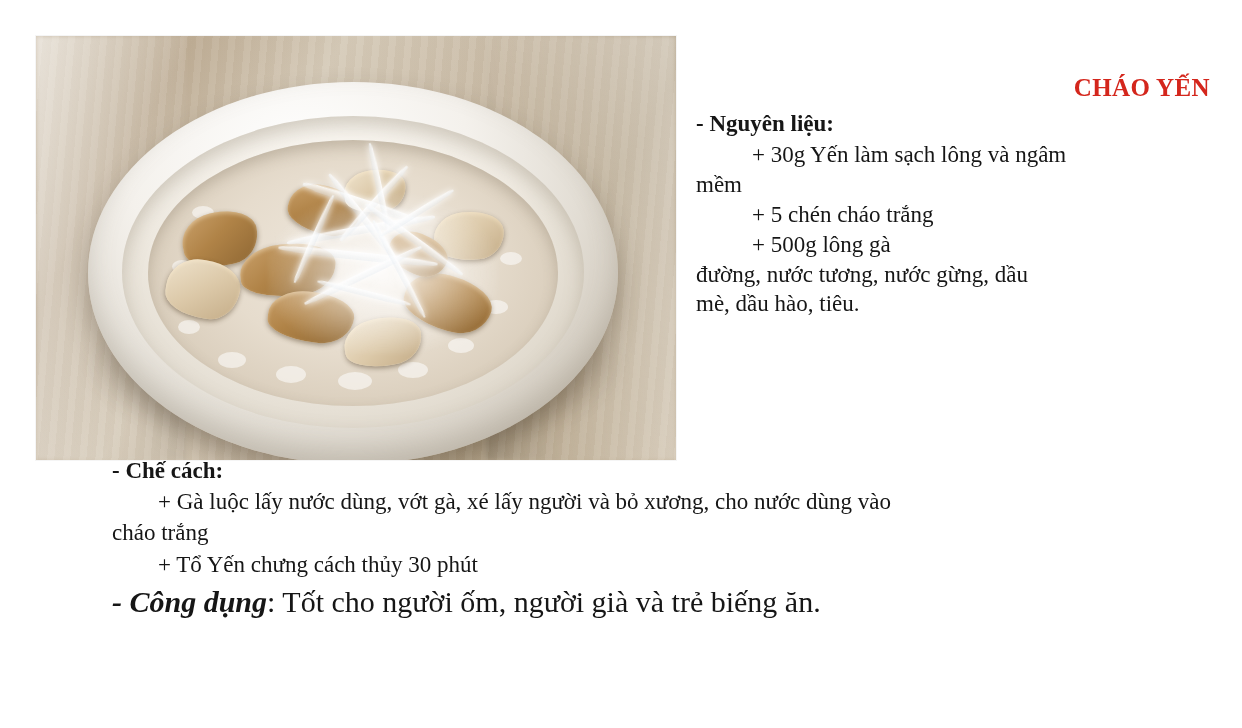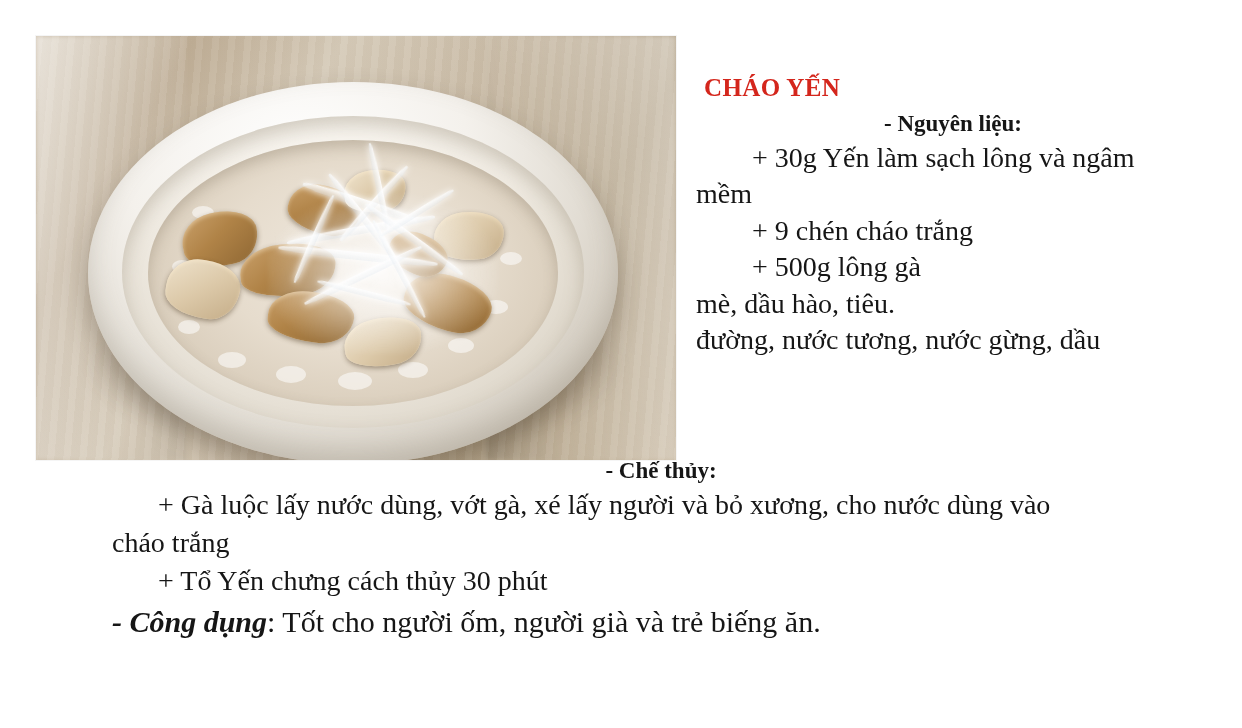"CHÁO YẾN" .title { text-align: none -> right }
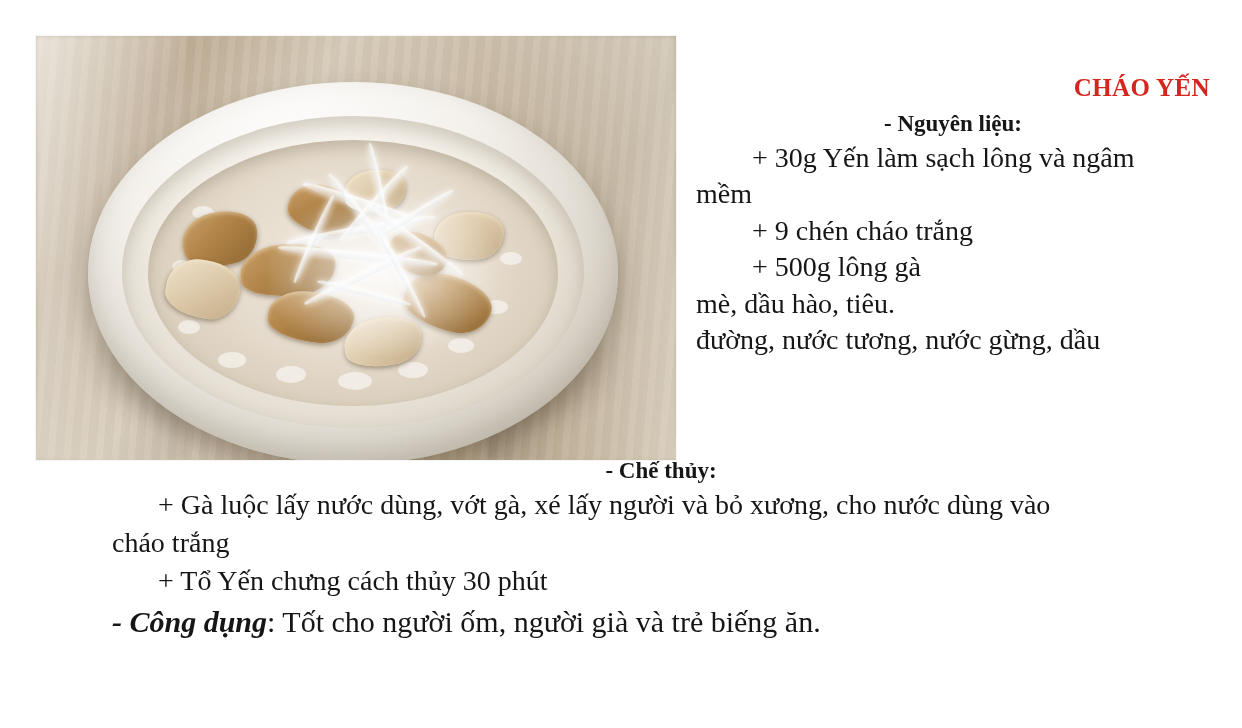"- Nguyên liệu:" .sec-head { text-align: center -> none }
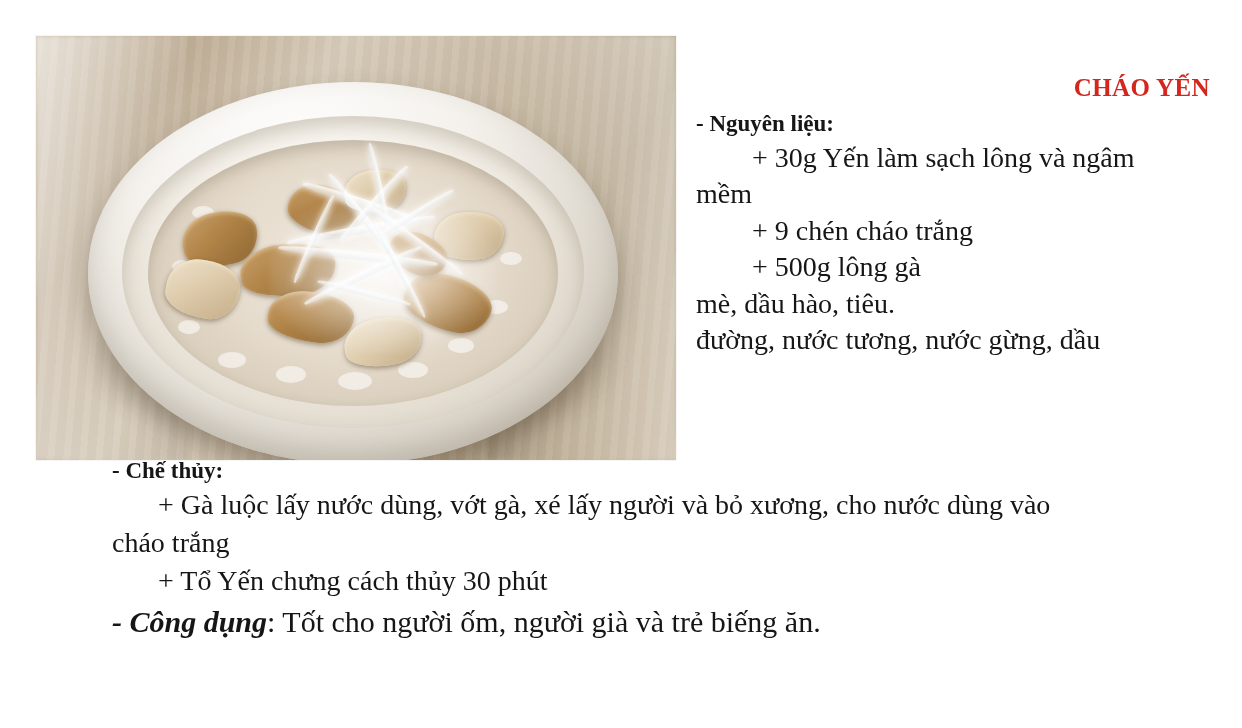"+ 30g Yến làm sạch" .line { font-size: 28px -> 23px }
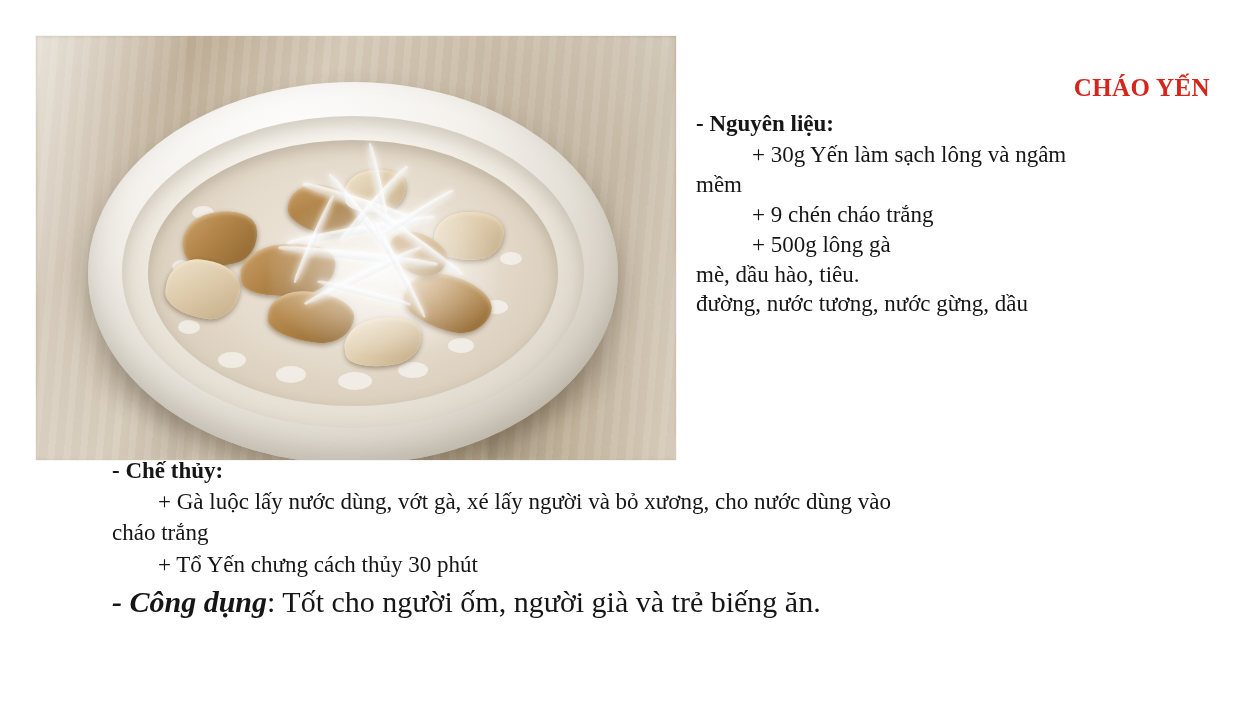"+ 9 chén cháo trắng" p.line { text: 9 -> 5 }
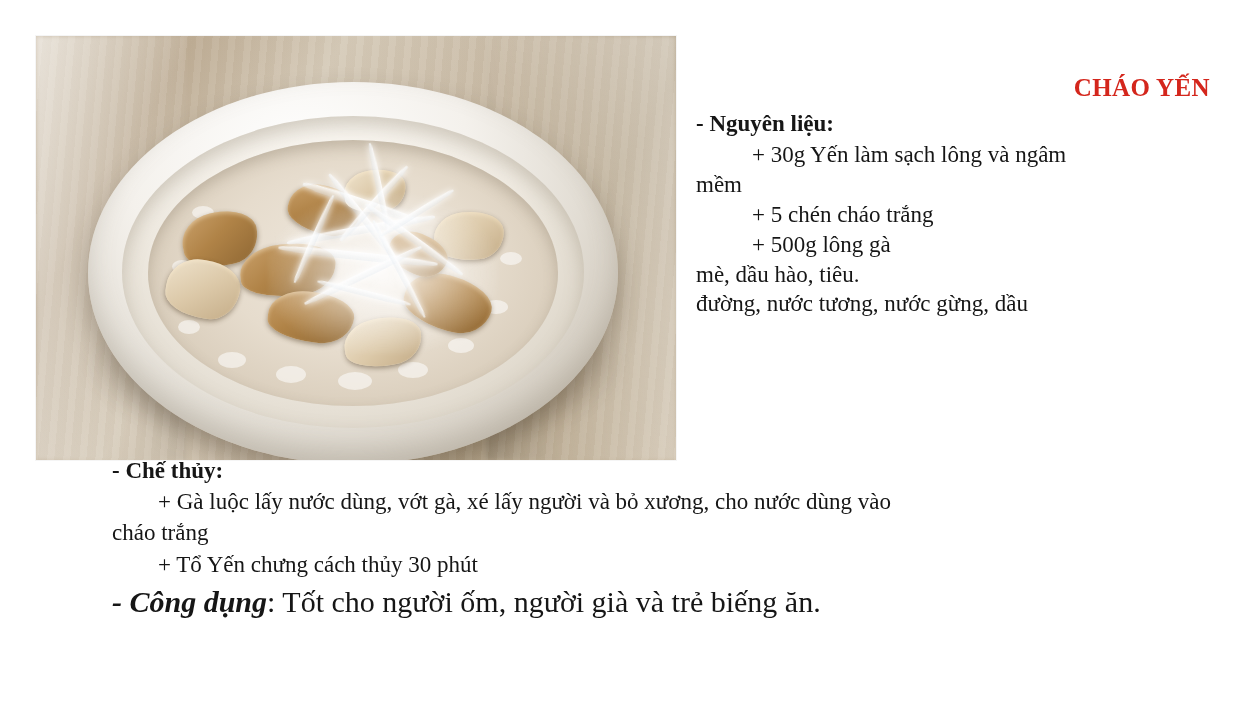"mè, dầu hào, tiêu." p.line { order: before "đường, nước tương, nước gừng," -> after "đường, nước tương, nước gừng," }
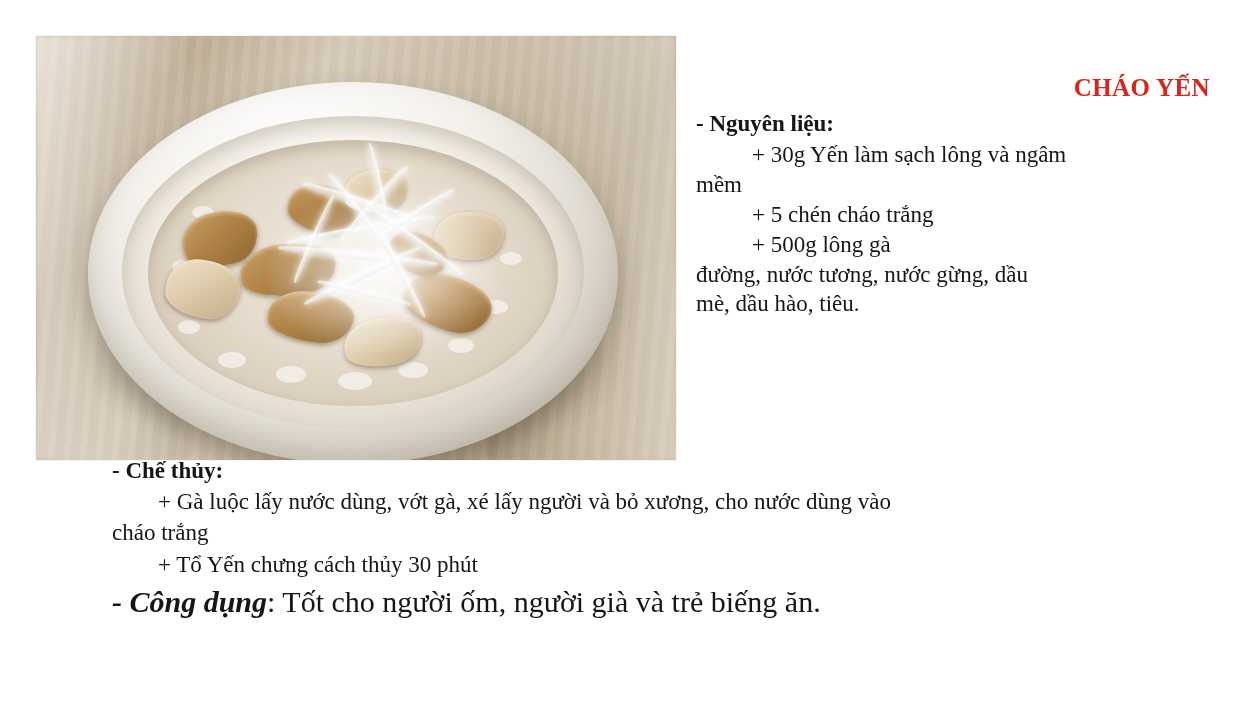"- Chế thủy:" div.sec-head { text: thủy -> cách }
